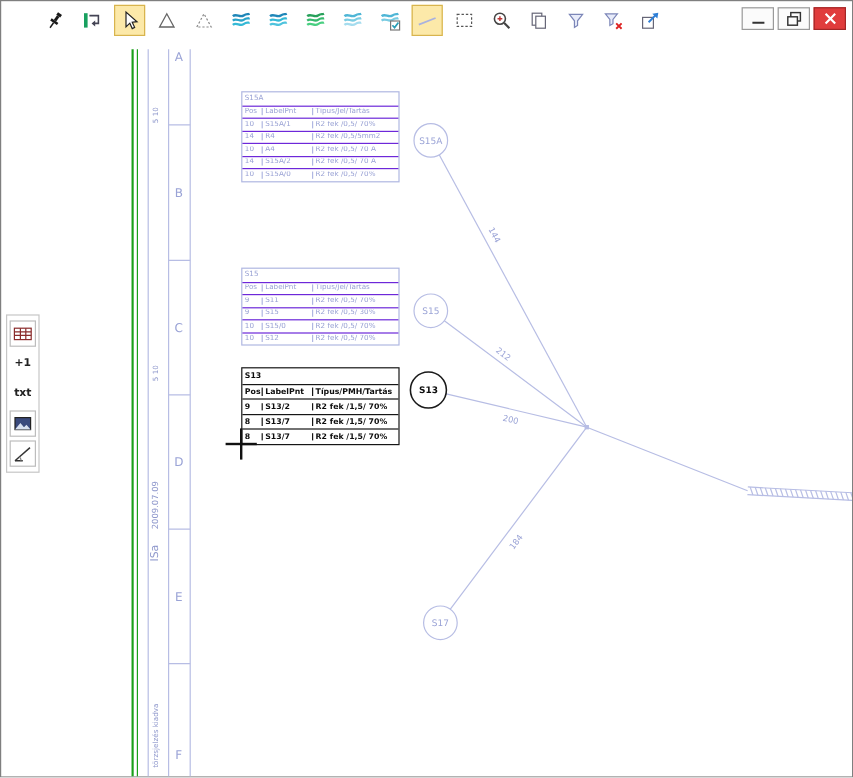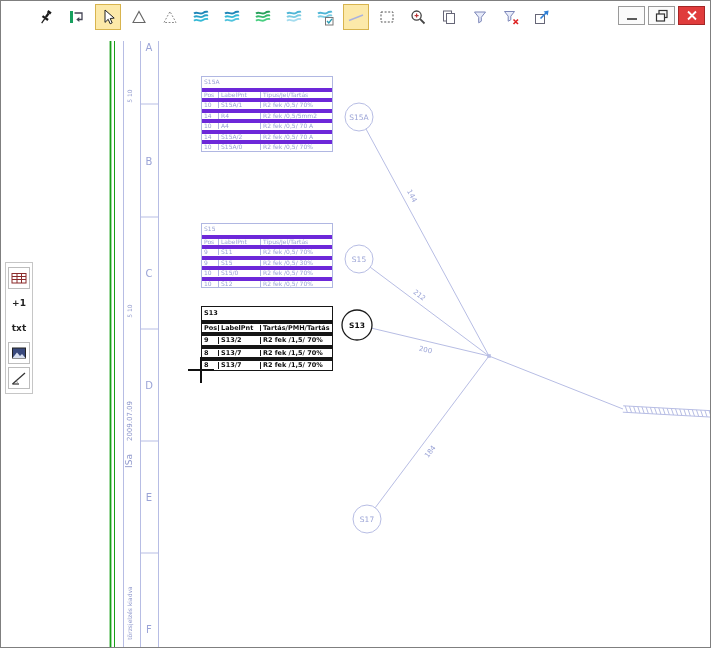"Pos" .ctable .trow { border-top: 4px solid #6d28d9 -> 1px solid #6d28d9 }
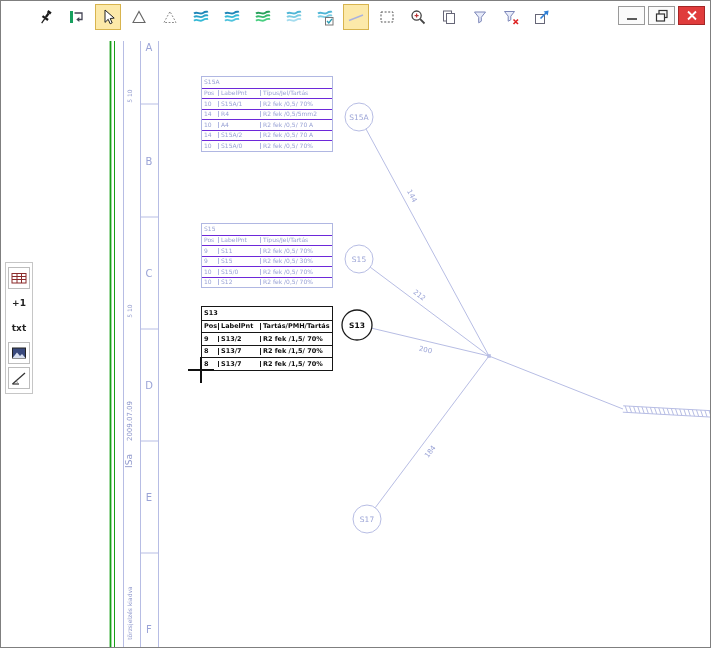"Tartás/PMH/Tartás" div.cell { text: Tartás/PMH/Tartás -> Típus/PMH/Tartás }
